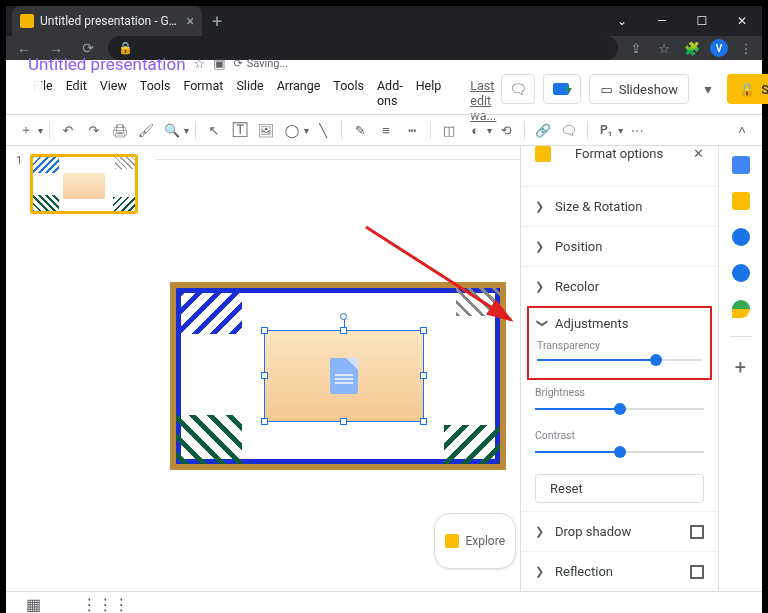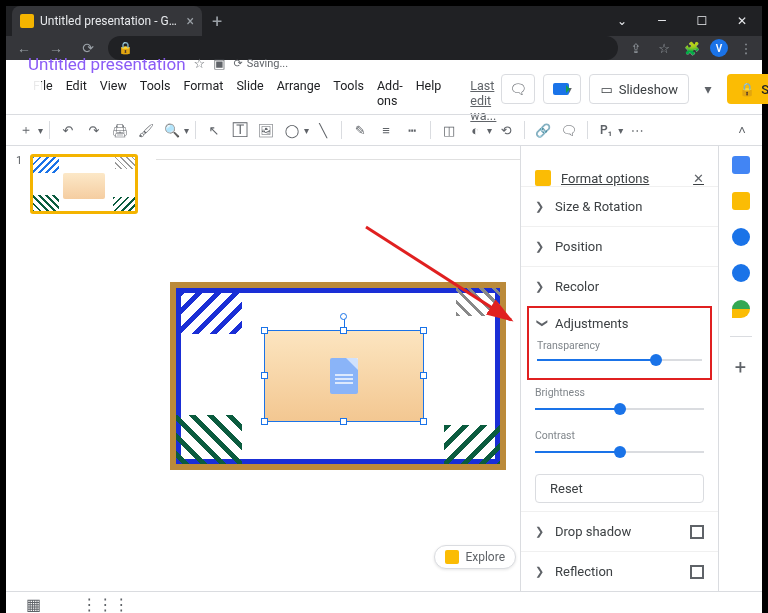"Format options" .panel-head { align-items: flex-end -> flex-start; gap: 10px -> 24px; text-decoration: underline -> none }
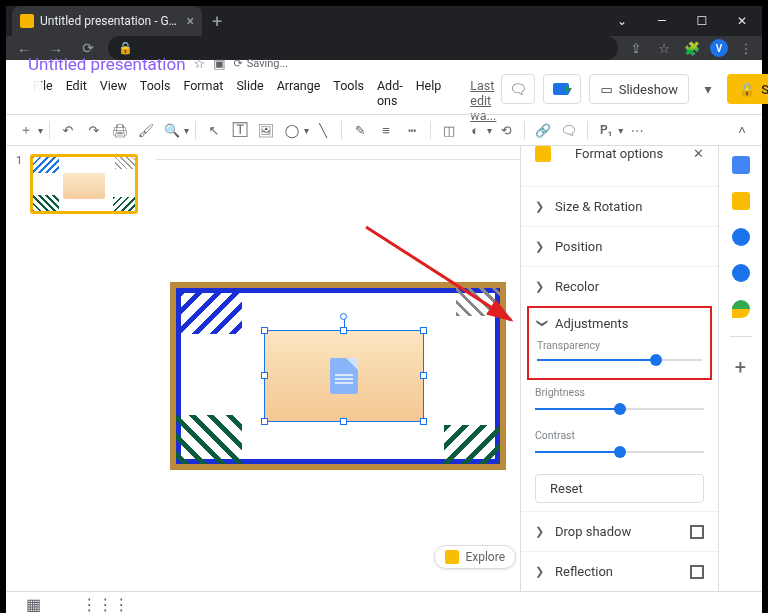"Explore" .explore-chip { padding: 4px 10px -> 20px 10px }
